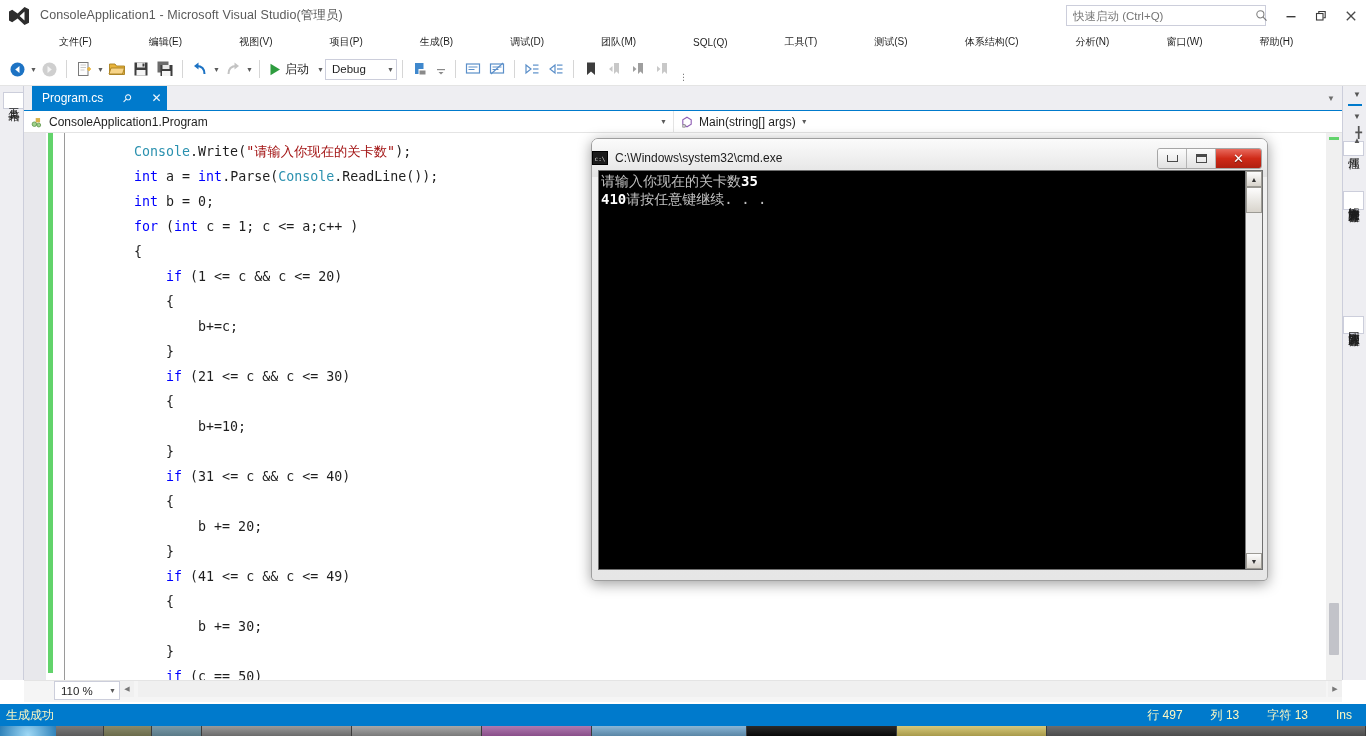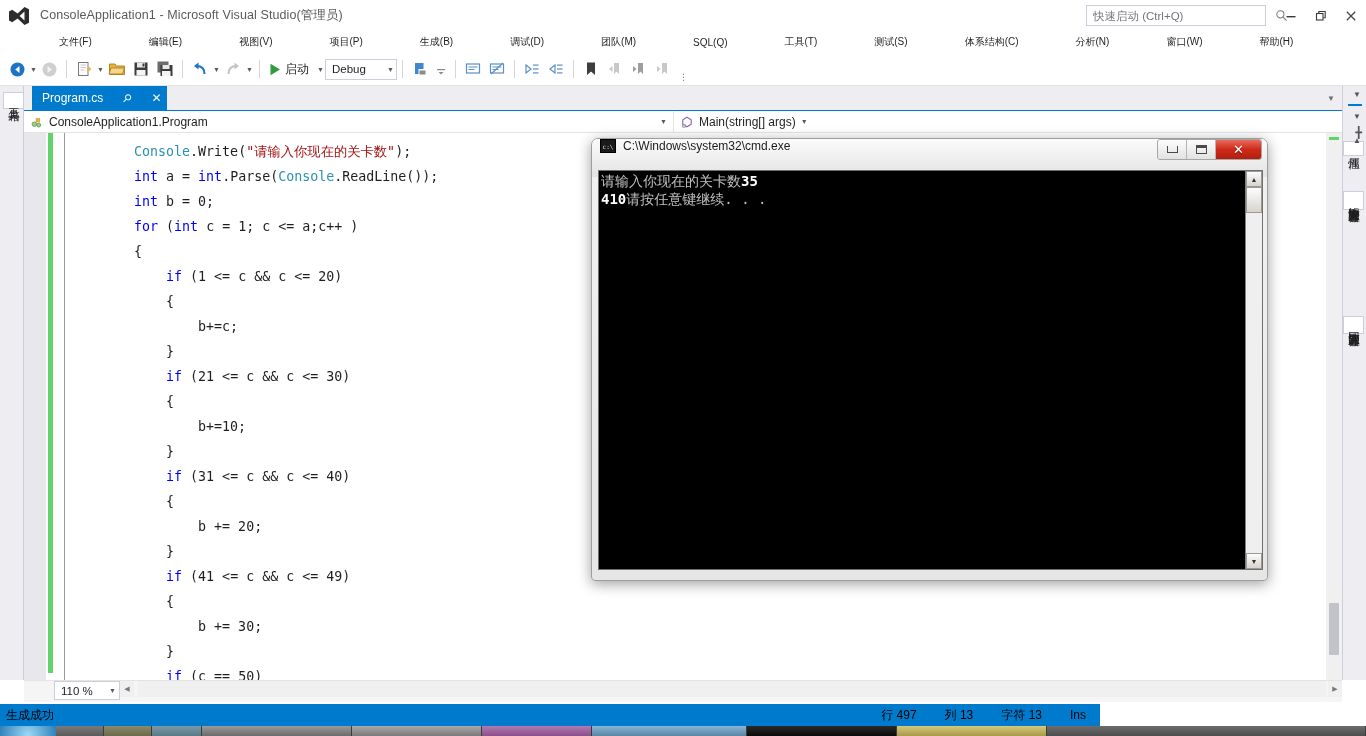"快速启动 (Ctrl+Q)" .quick-launch { width: 180px -> 200px }
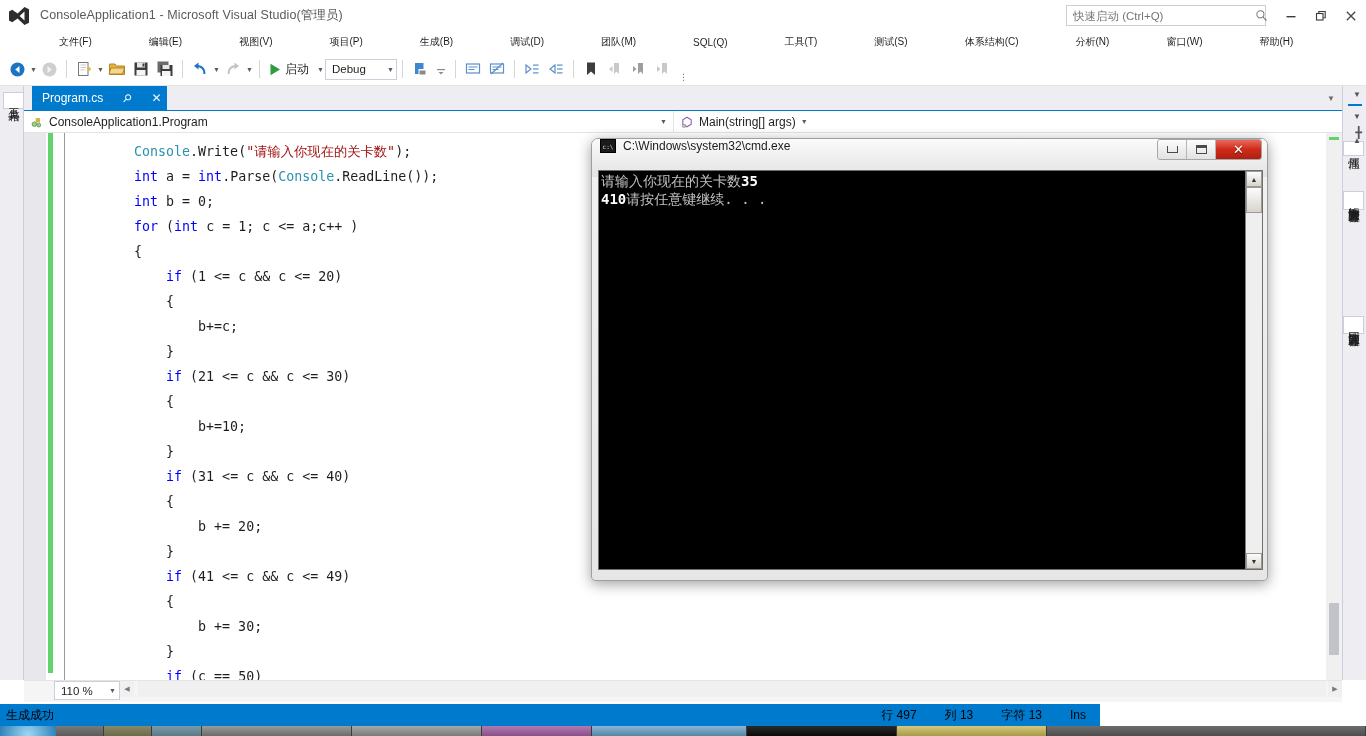"C:\Windows\system32\cmd.exe" .cmd-titlebar { align-items: none -> center; padding-left: 8px -> none }
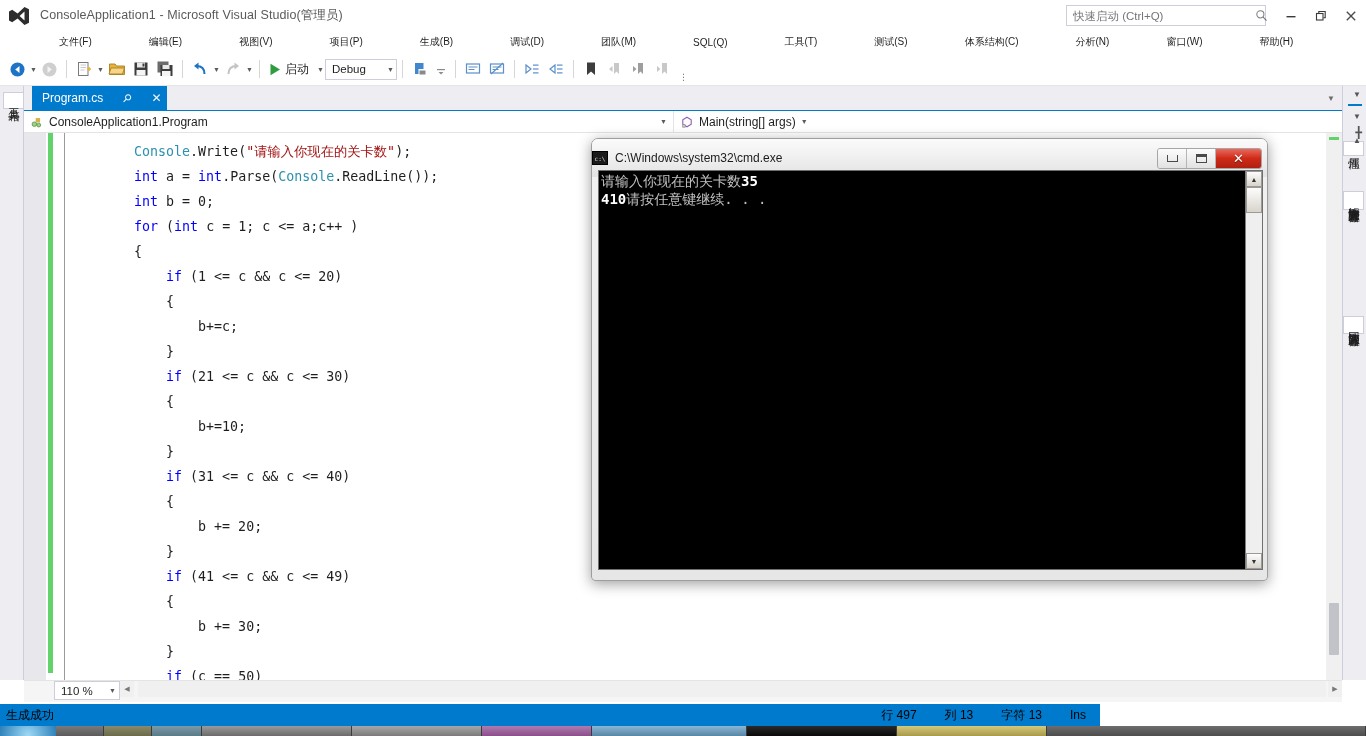"生成成功" .statusbar { color: #000000 -> #fef9c3; width: 1100px -> 1366px }
